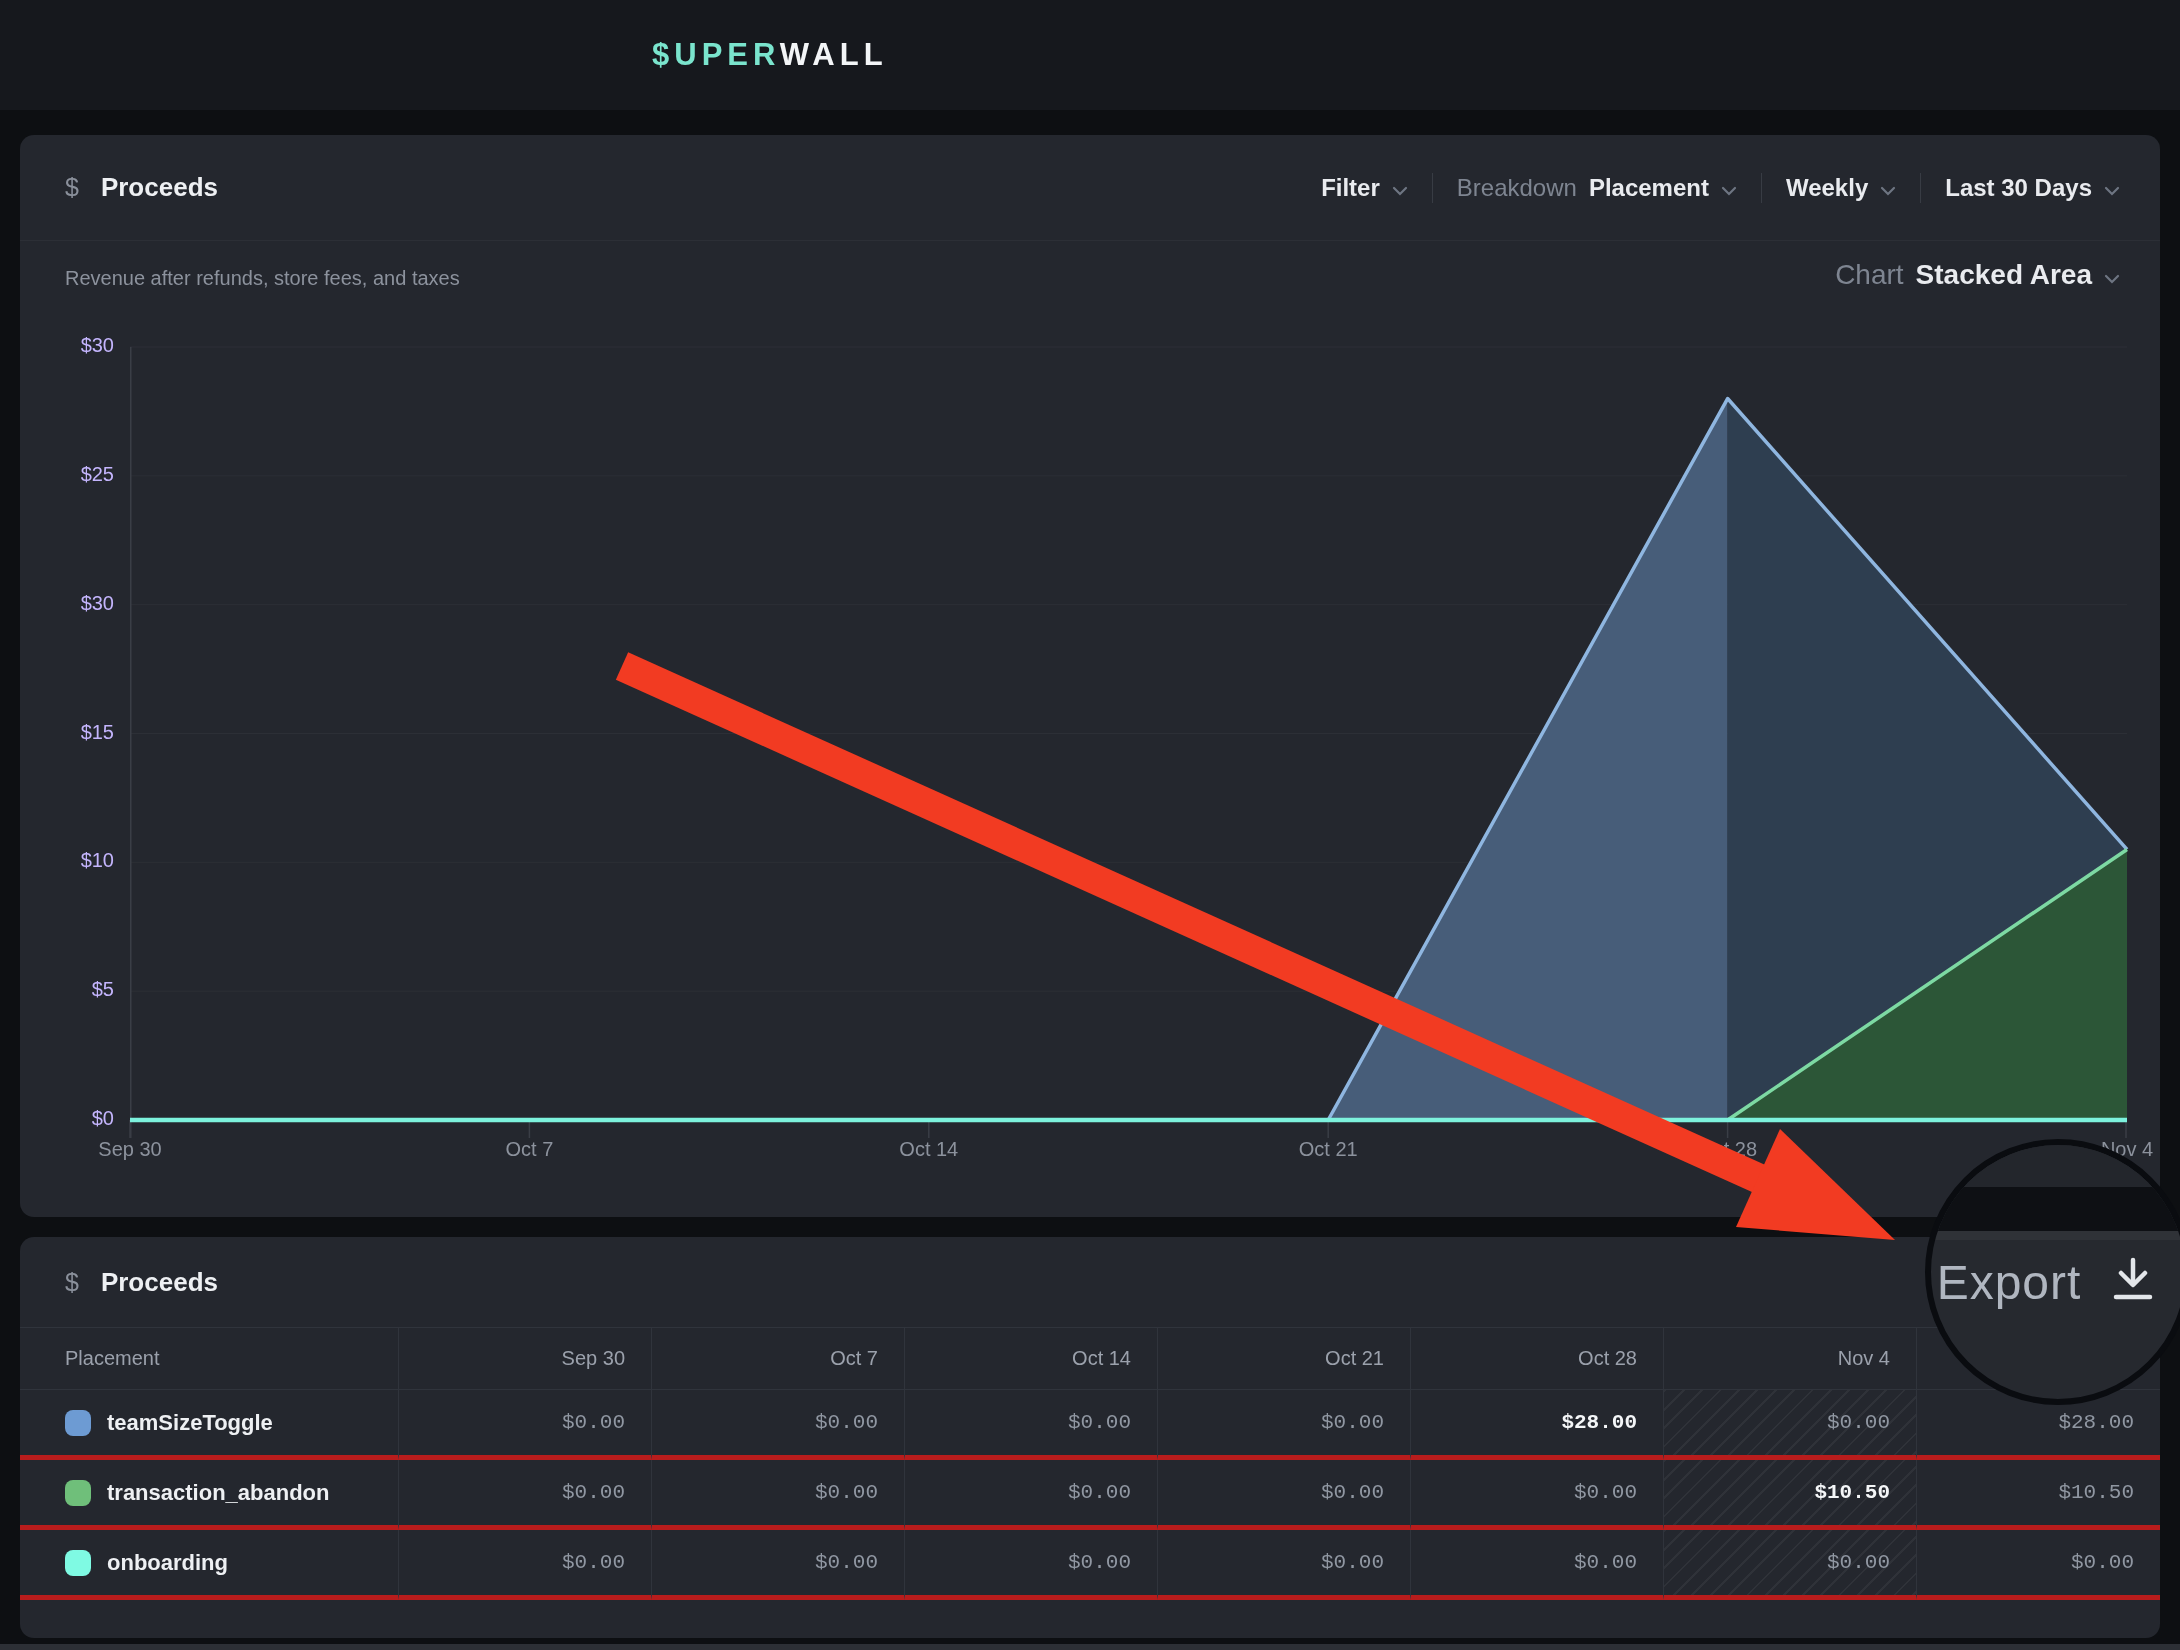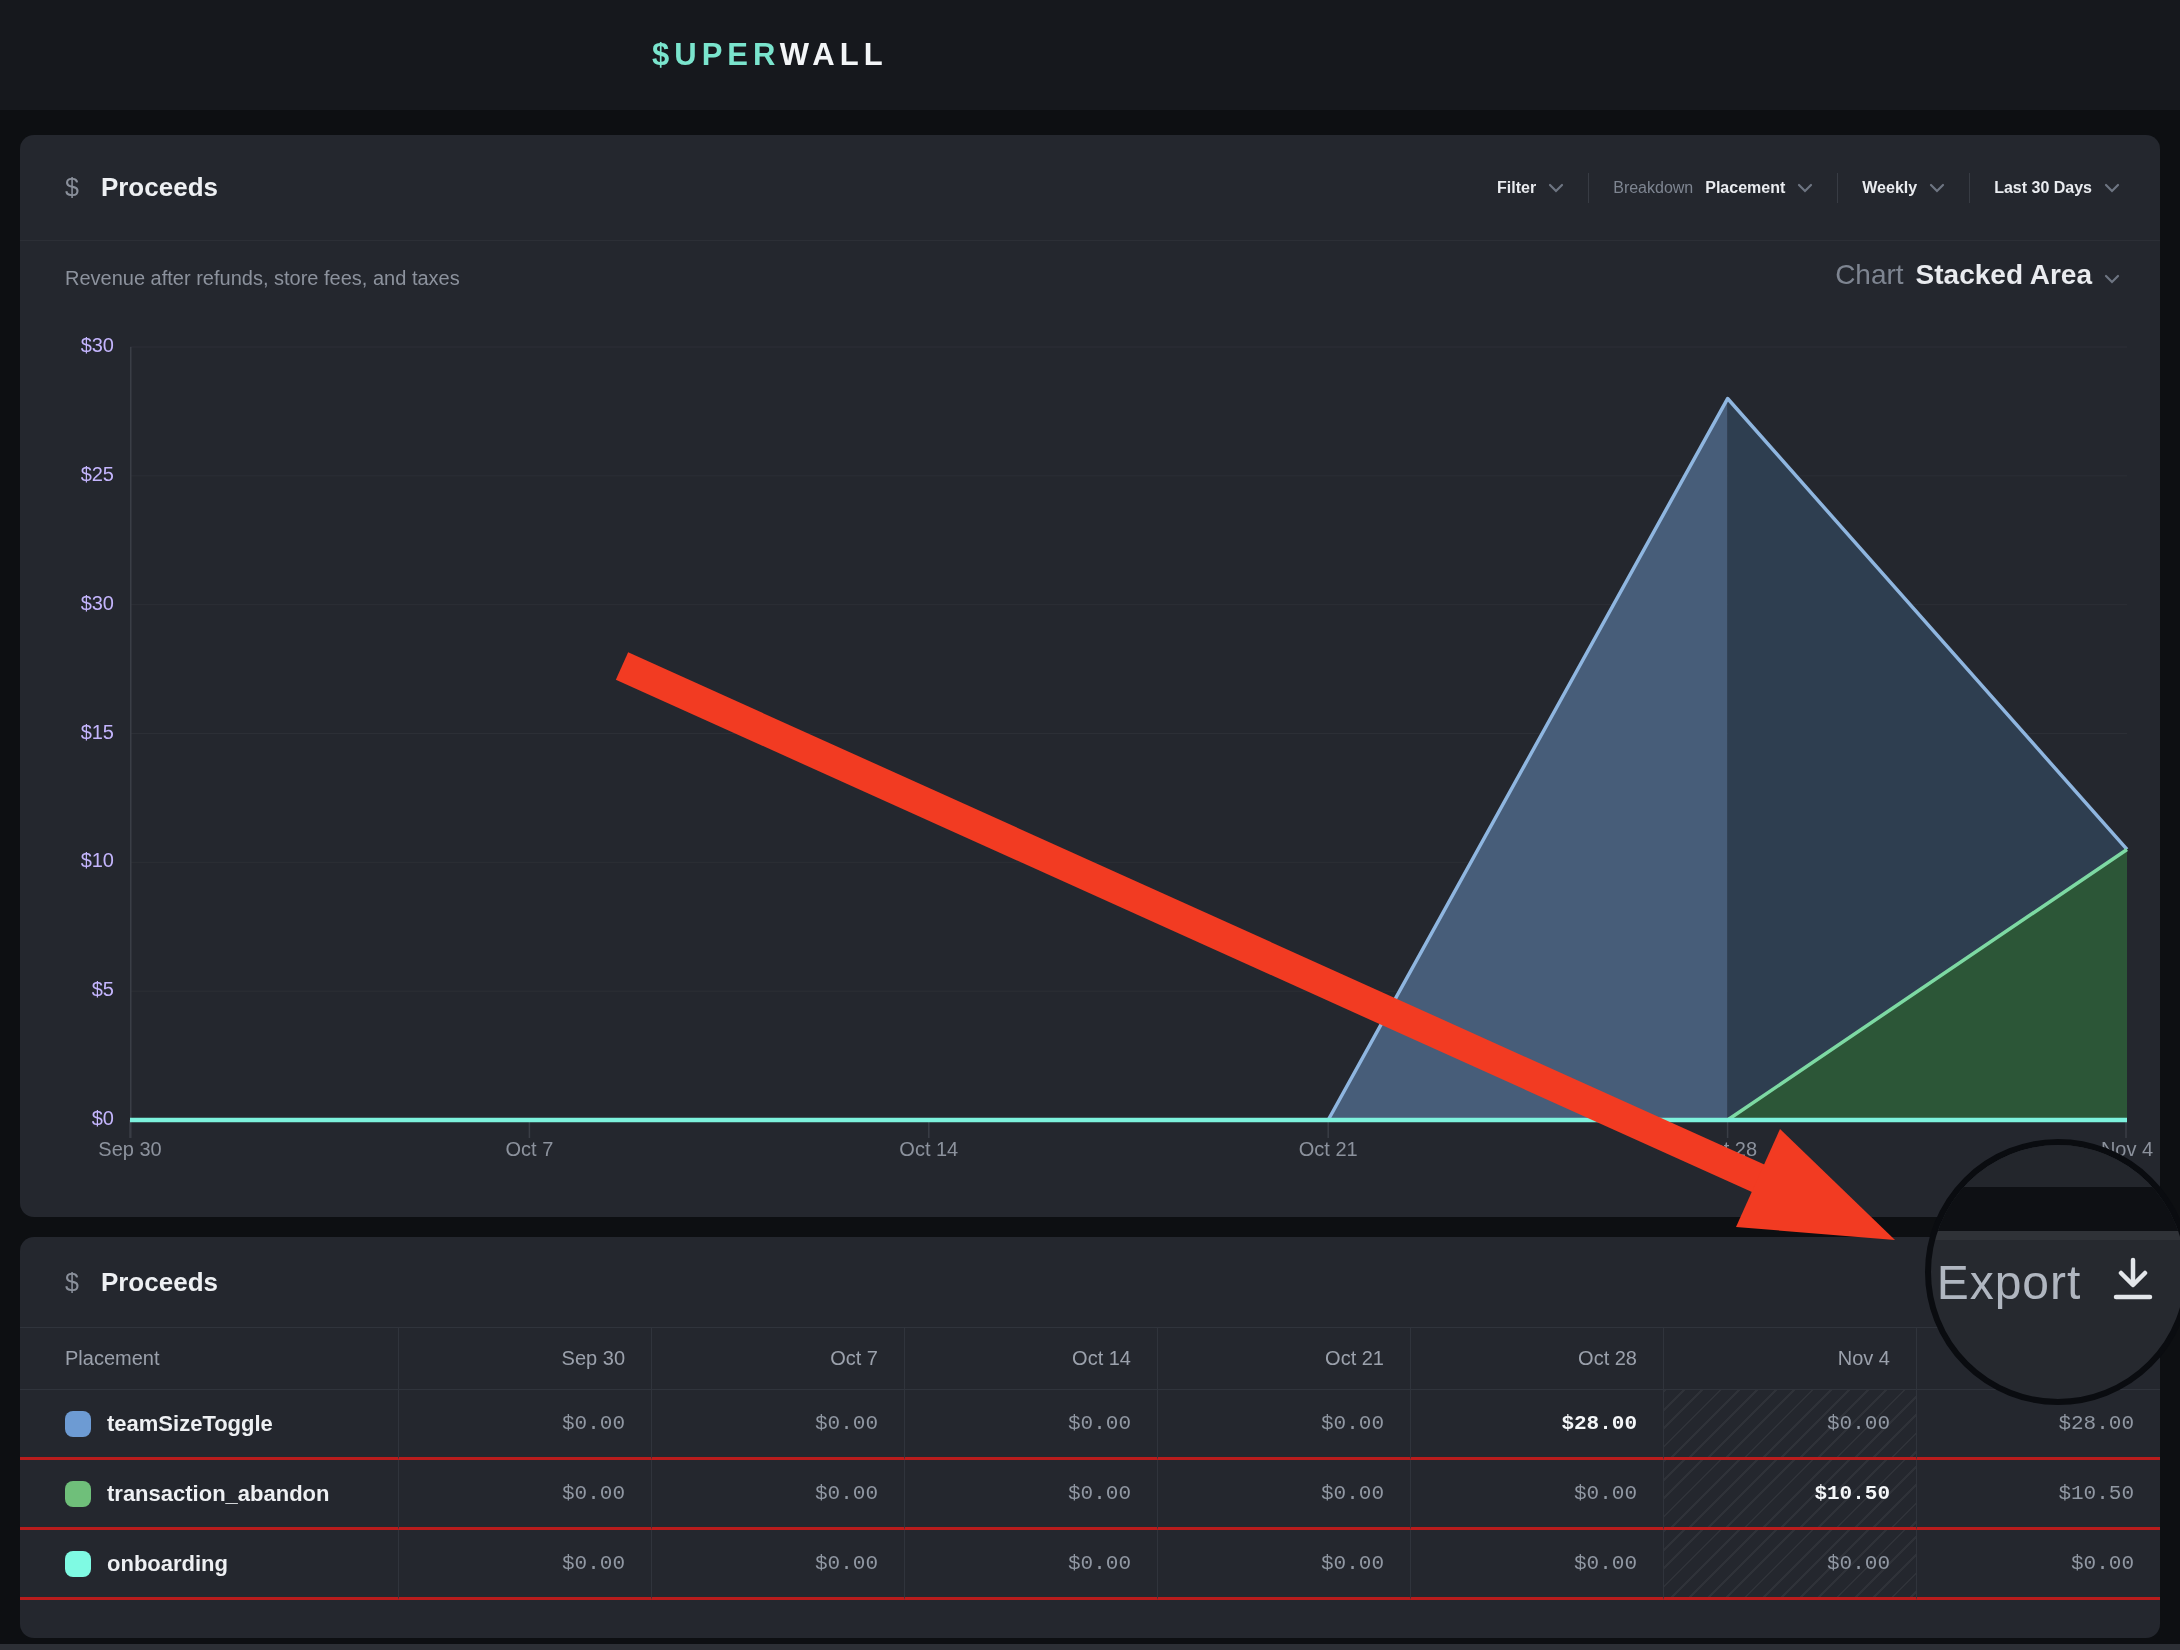"Filter" .ctrl { font-size: 16px -> 24px }
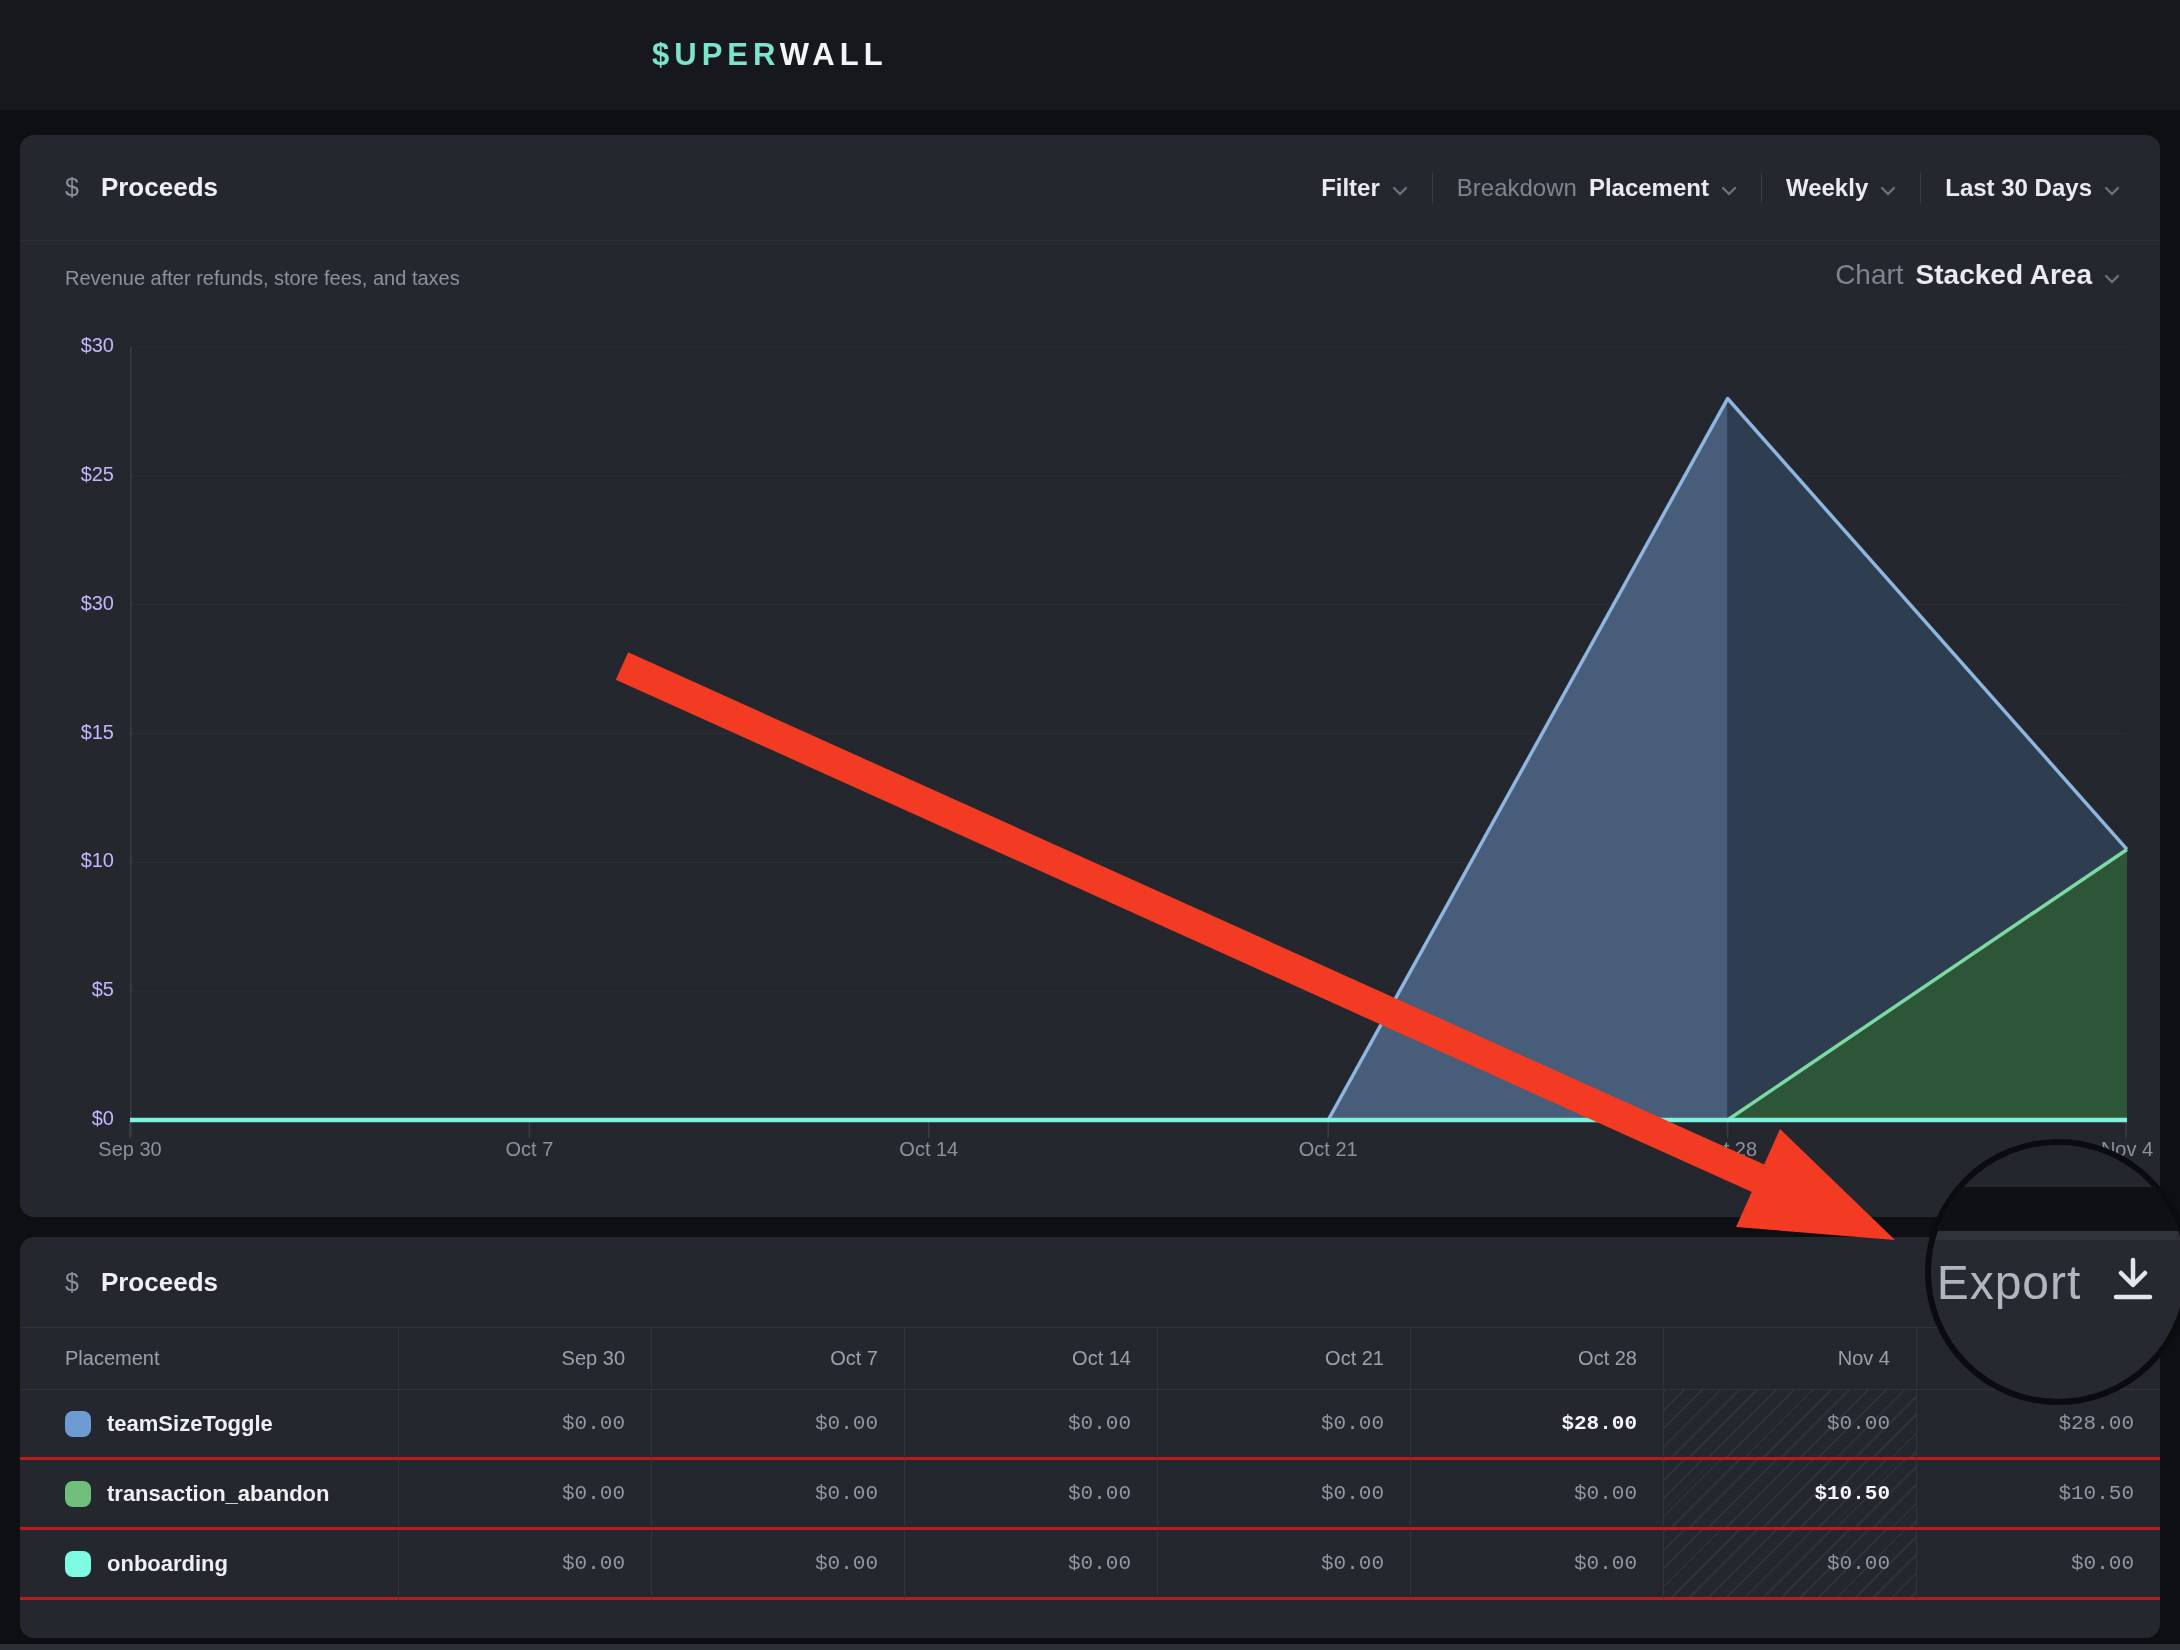"teamSizeToggle" .td { border-bottom: 3px solid #b91c1c -> 5px solid #b91c1c }
